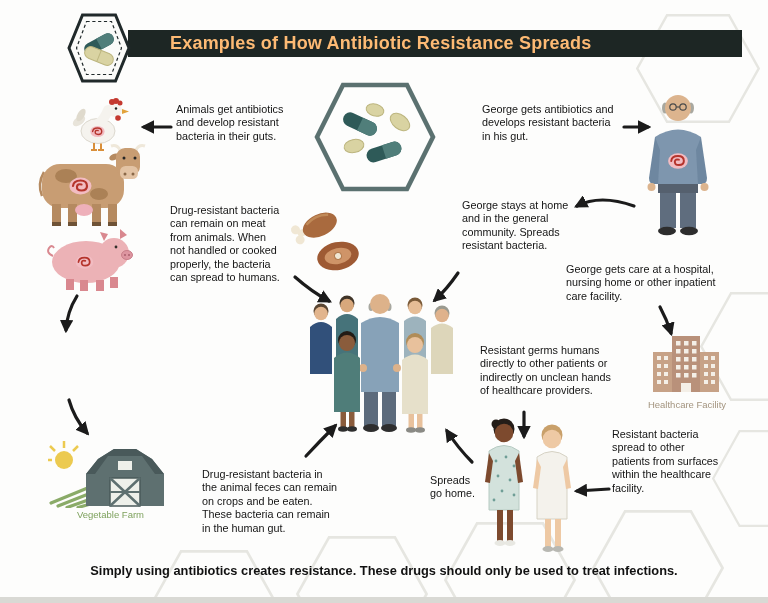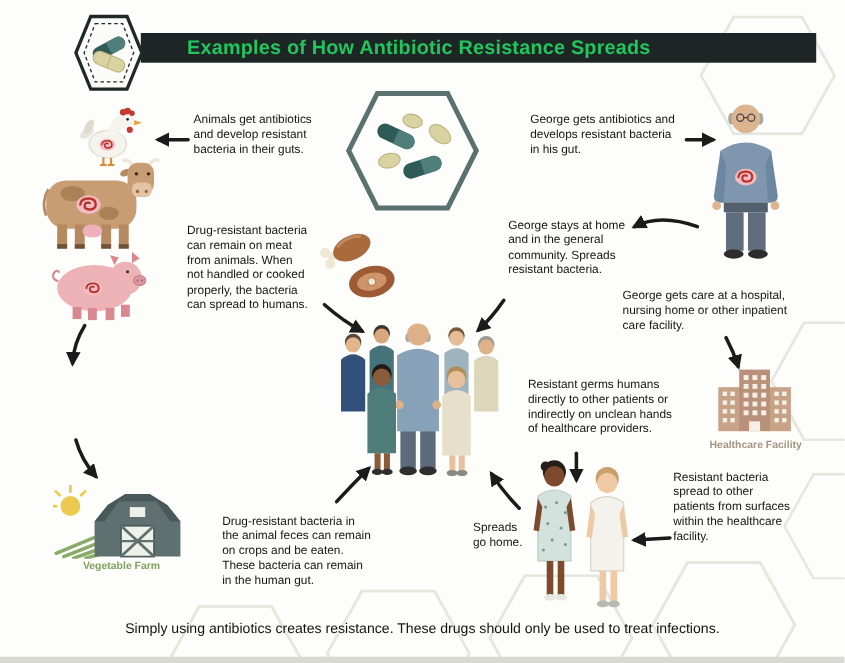"Examples of How Antibiotic Resistance" .banner { color: #22c55e -> #fdba74 }
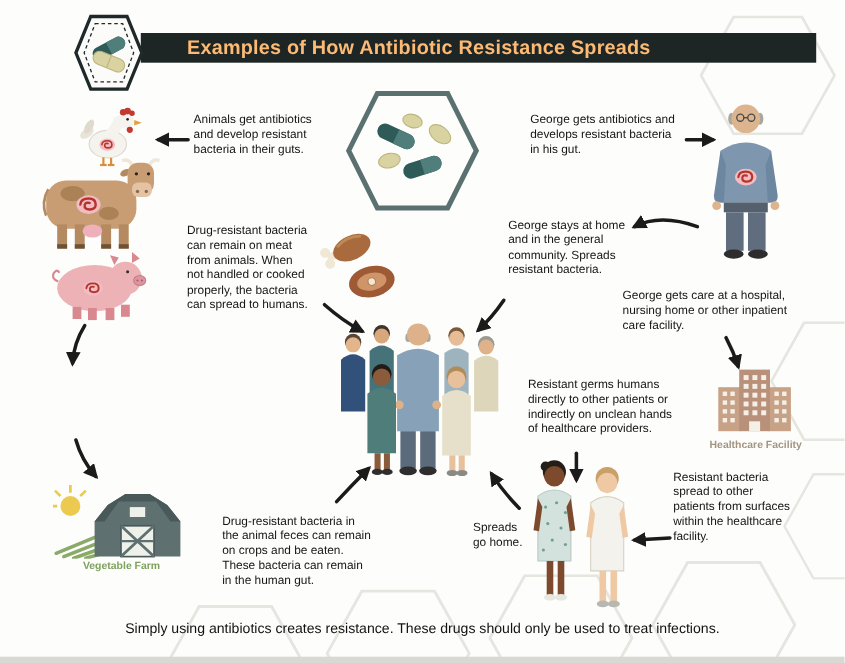"Healthcare Facility" .caption { font-weight: bold -> normal }
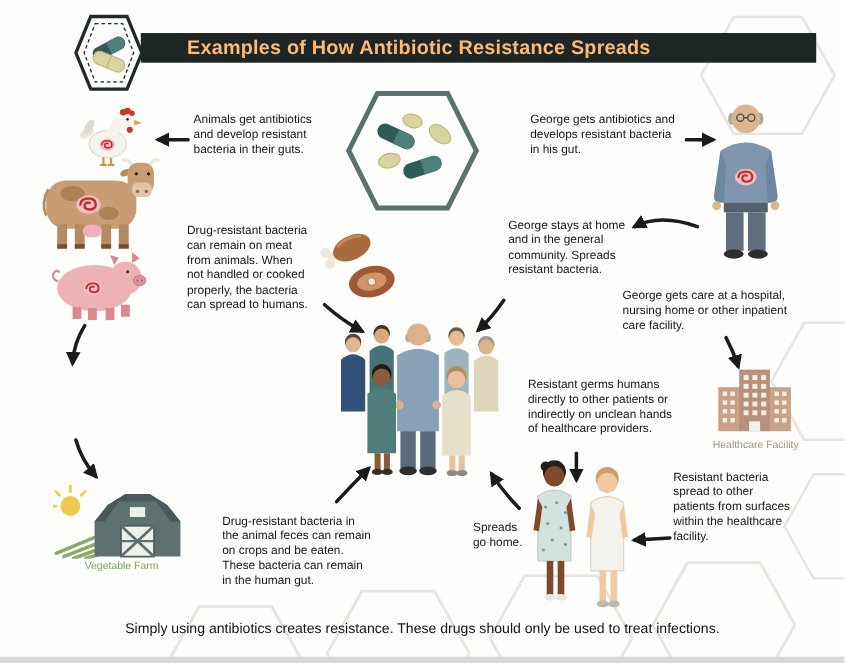"Simply using antibiotics creates" .footer { font-weight: normal -> bold }
